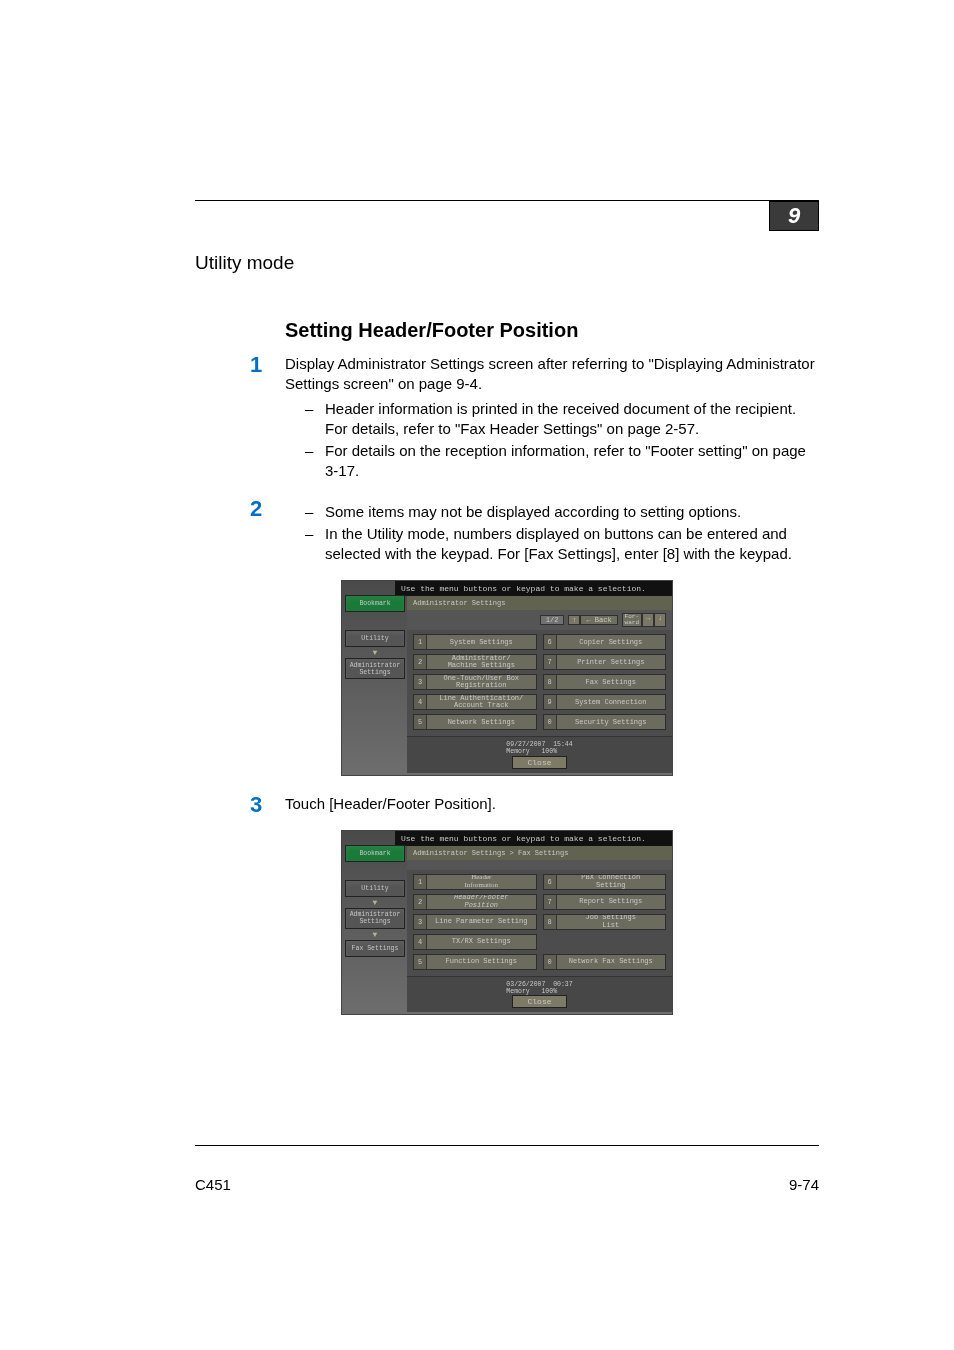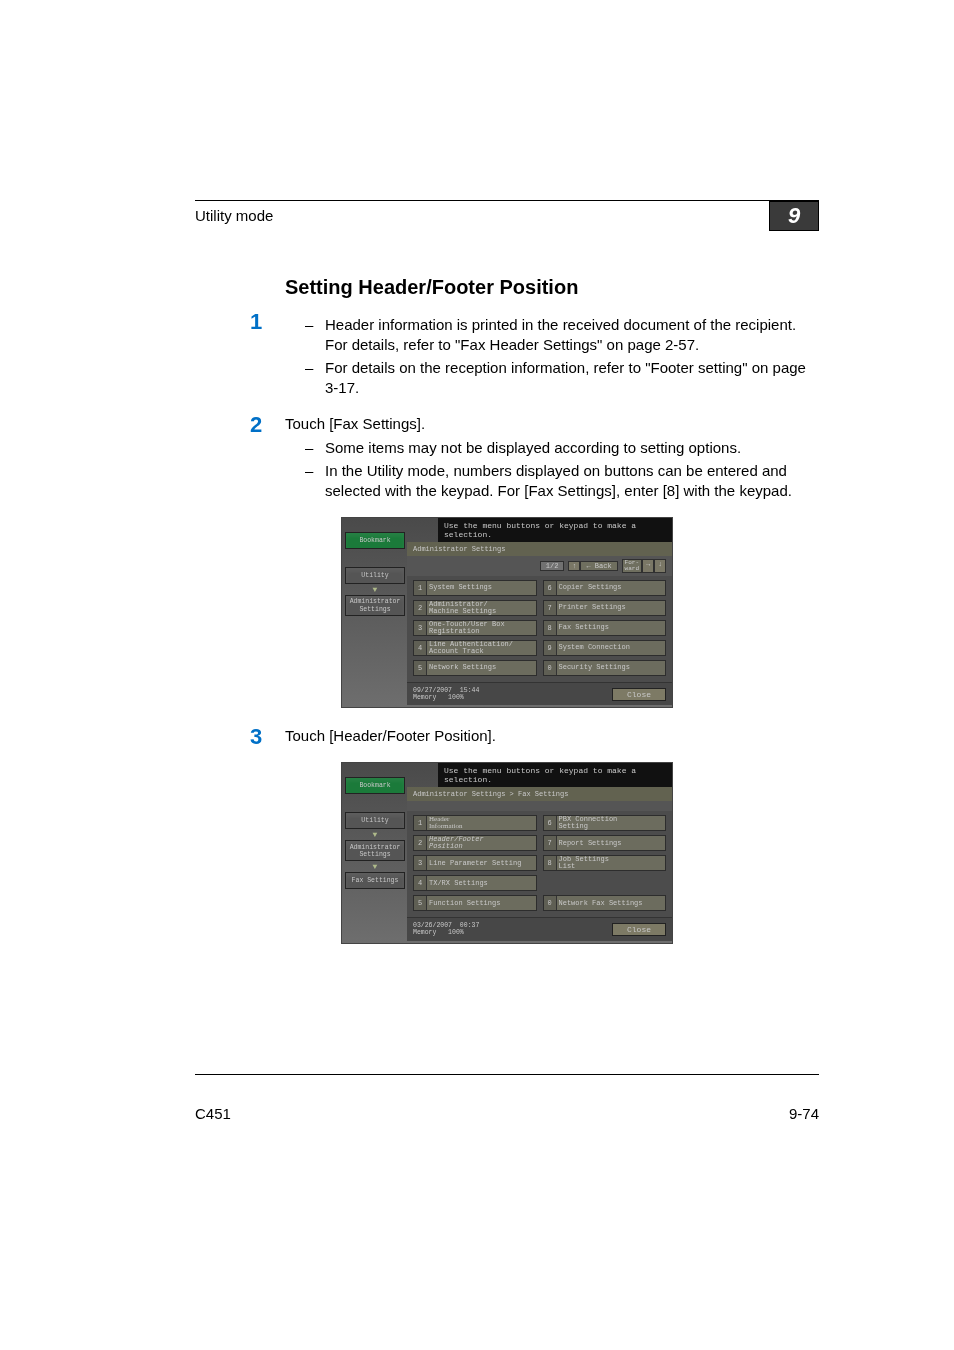"Utility mode" .header-text { font-size: 15px -> 19px; margin-top: none -> 45px }
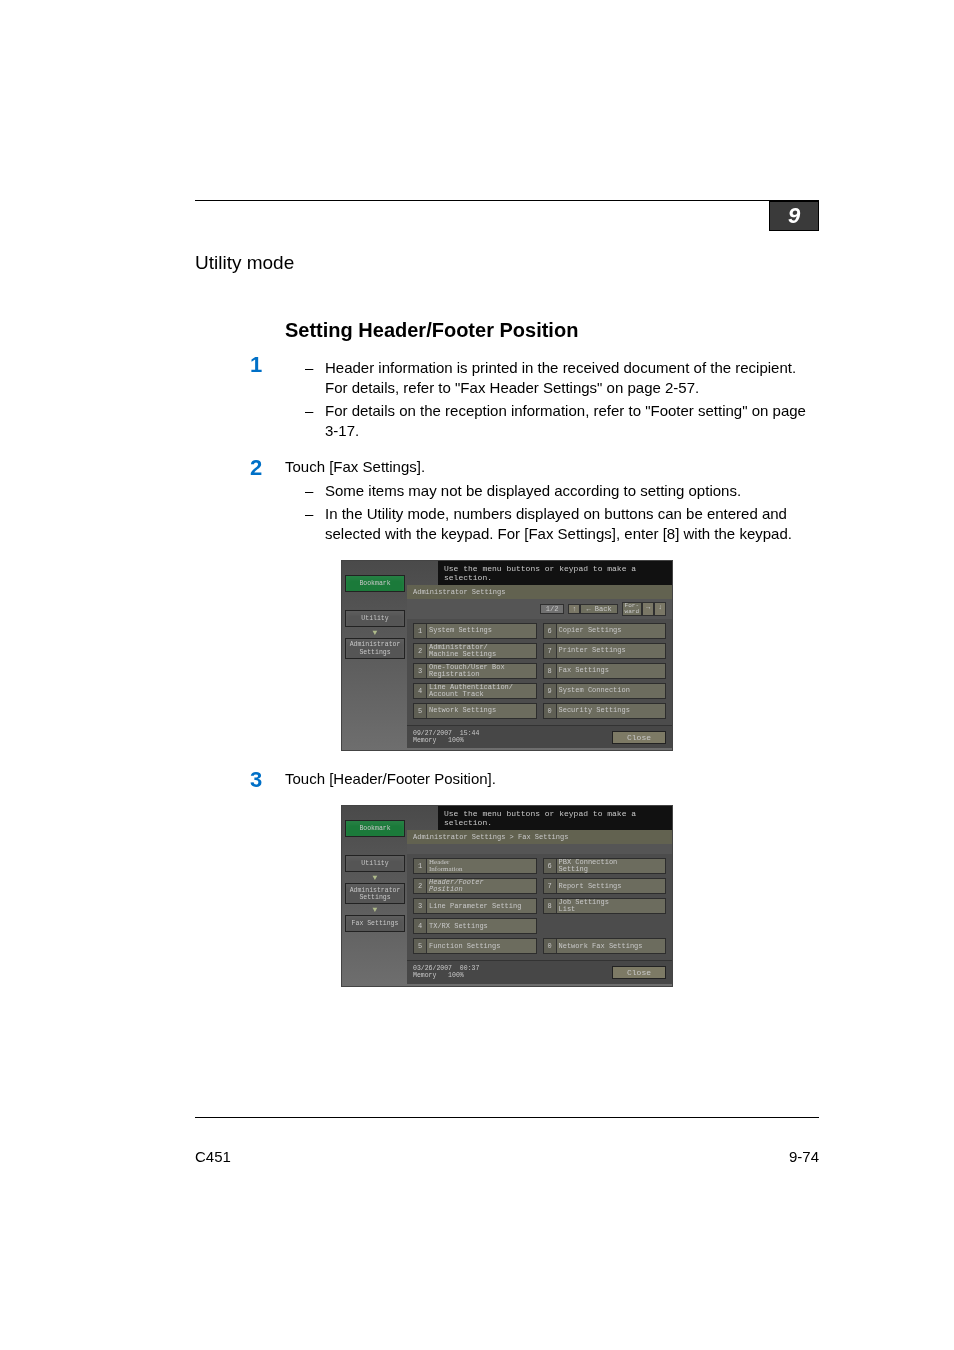"Display Administrator Settings screen" div { html: none -> <div>Display Administrator Settings screen after referring to "Displaying Administrator Settings screen" on page 9-4.</div> }
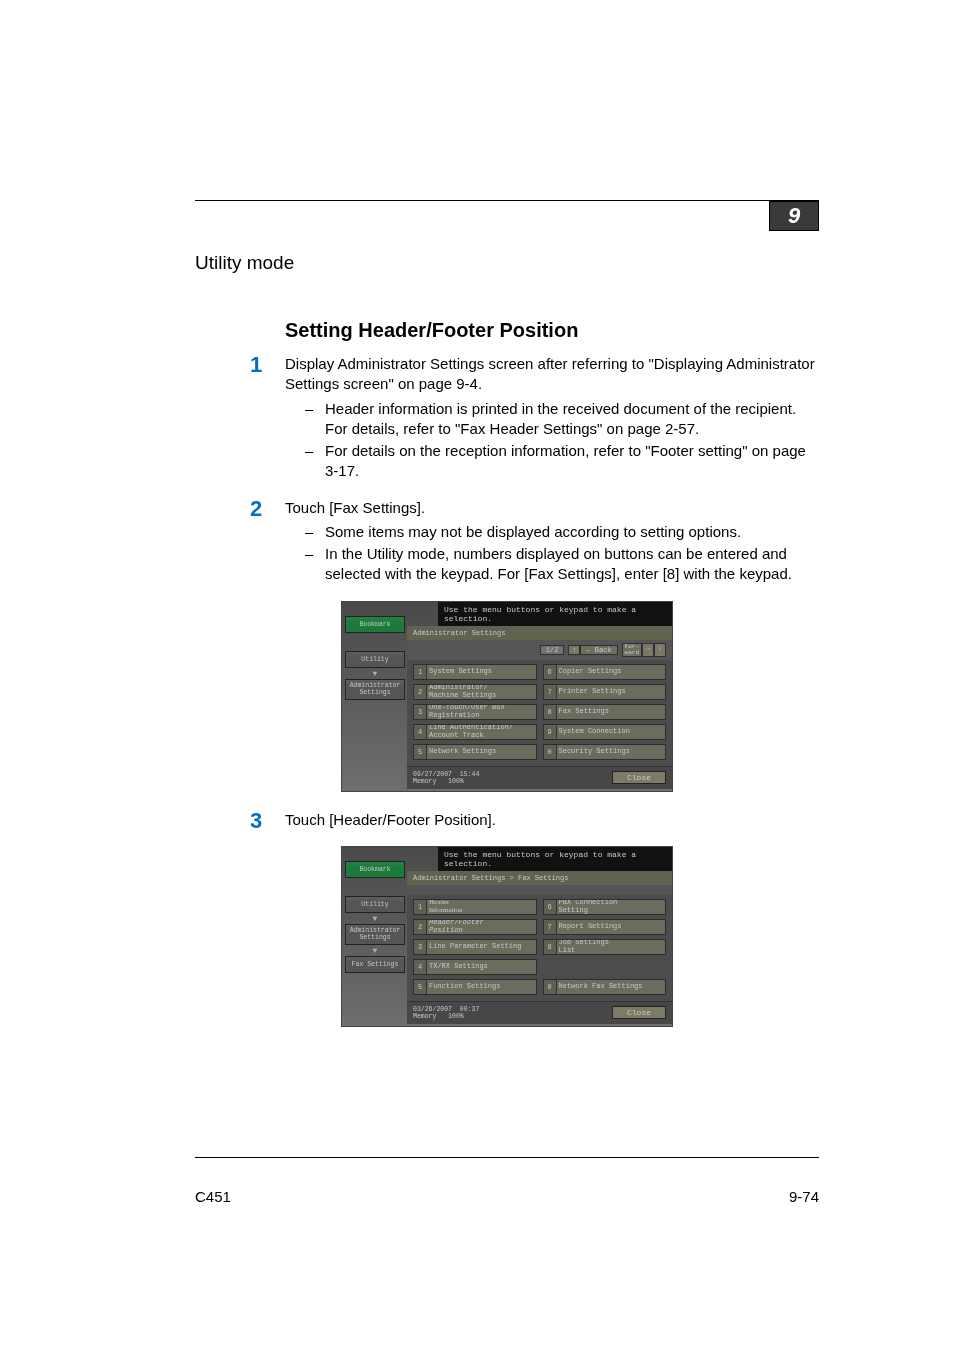"Touch [Fax Settings]." div { html: <div>Touch [Fax Settings].</div> -> none }
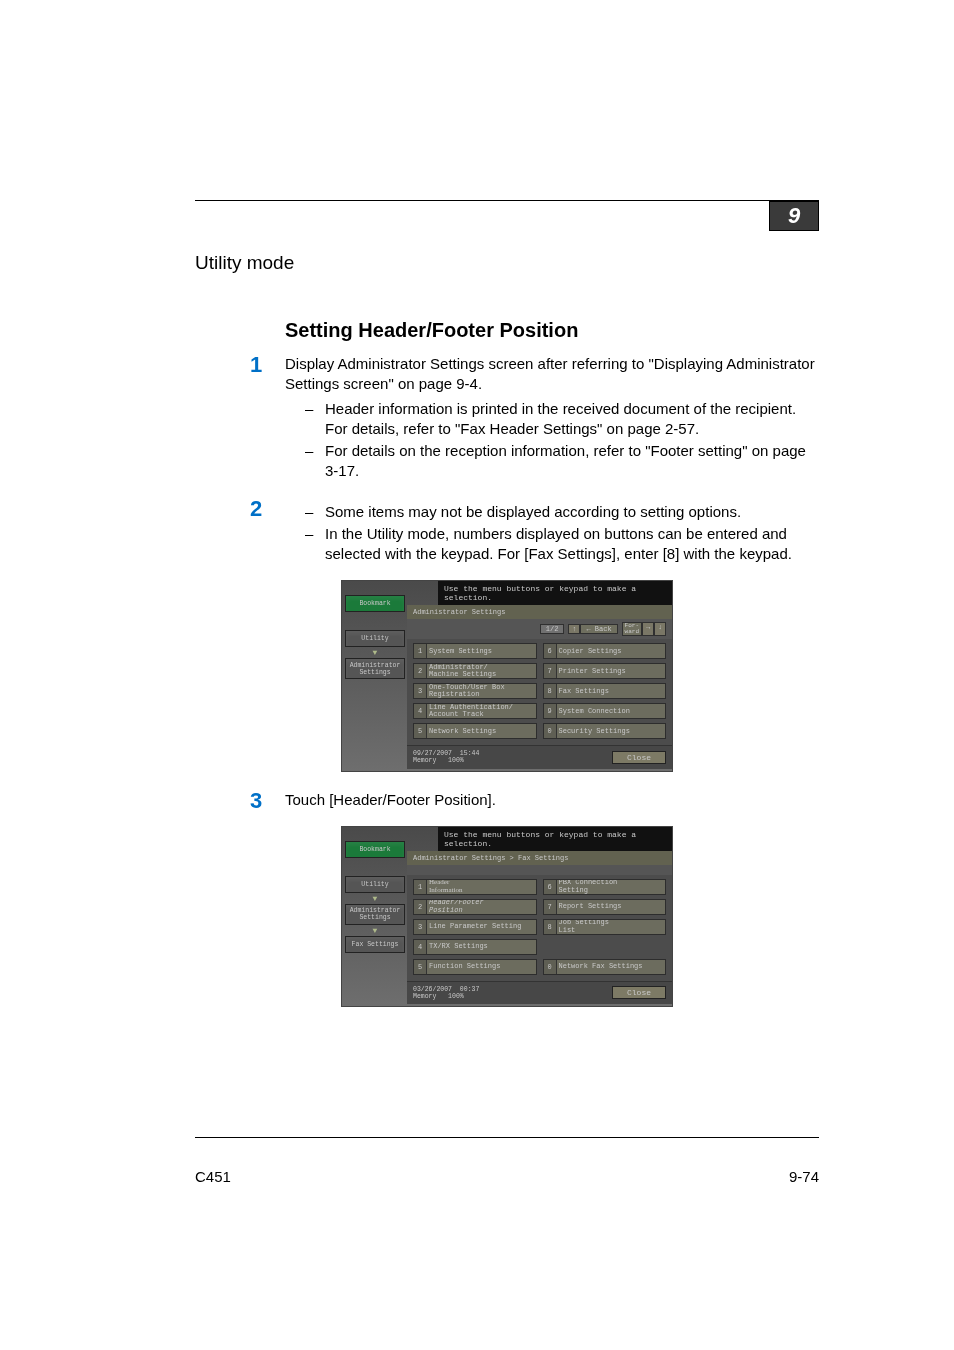"Use the menu buttons or" .blackbar { margin-left: 96px -> 53px }
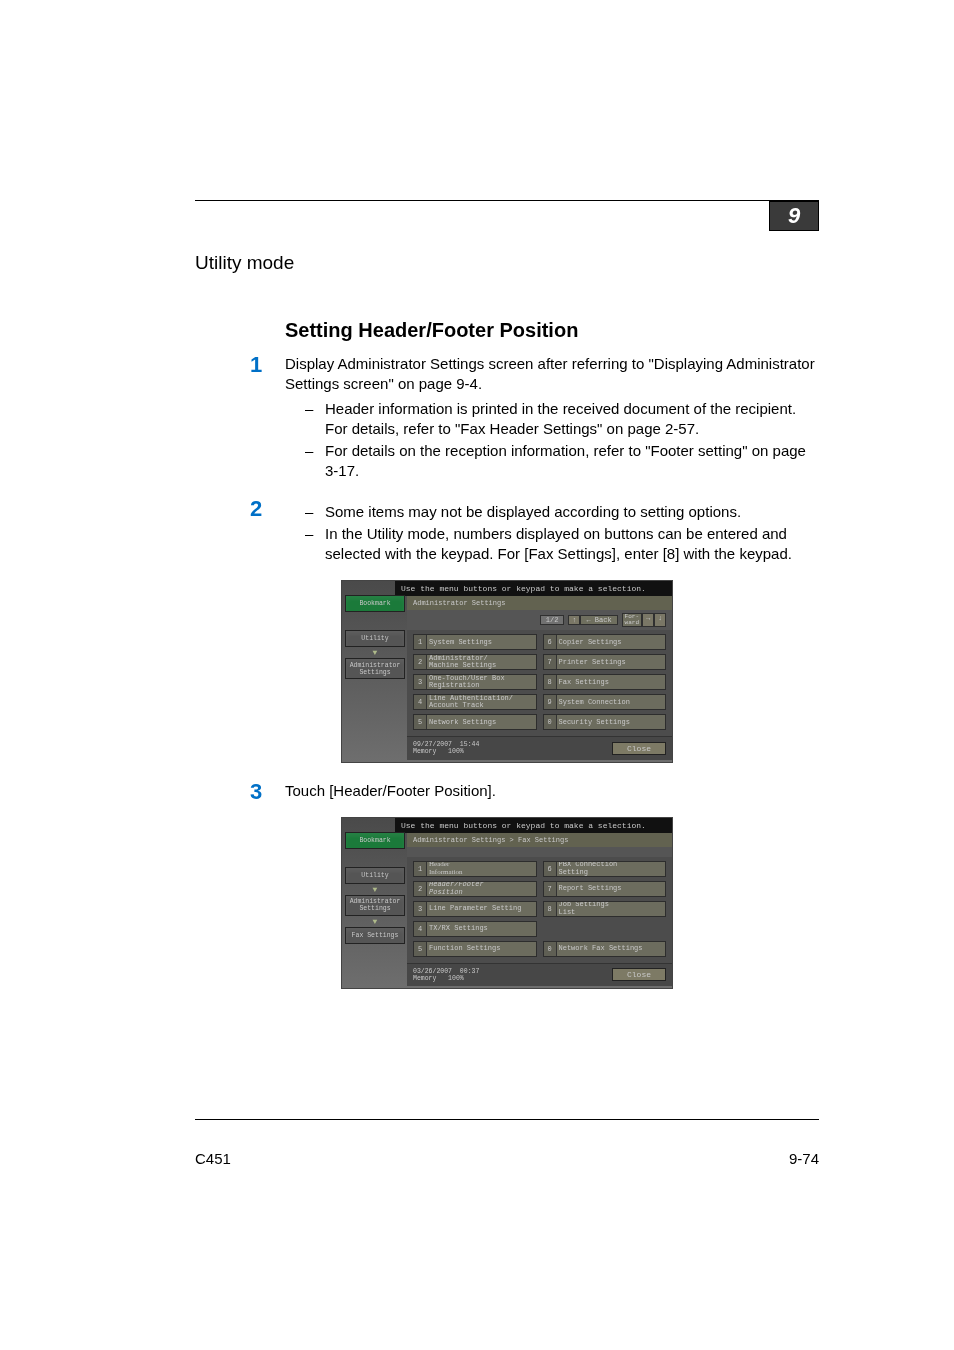"System Settings" .menu-btn .lbl { text-align: left -> center }
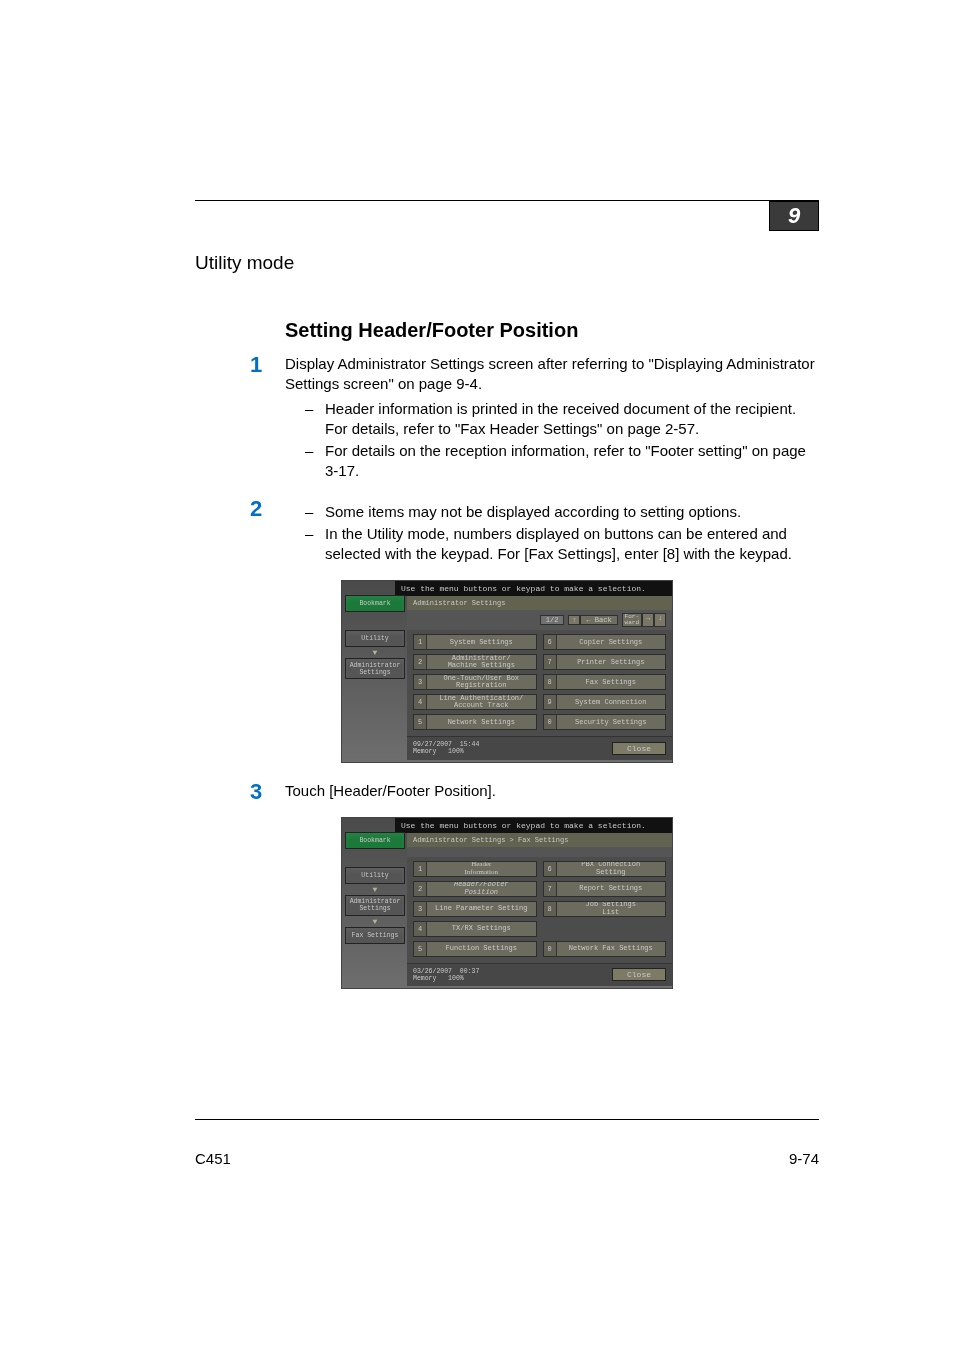"Close" .status-row { flex-direction: none -> column; justify-content: space-between -> none }
